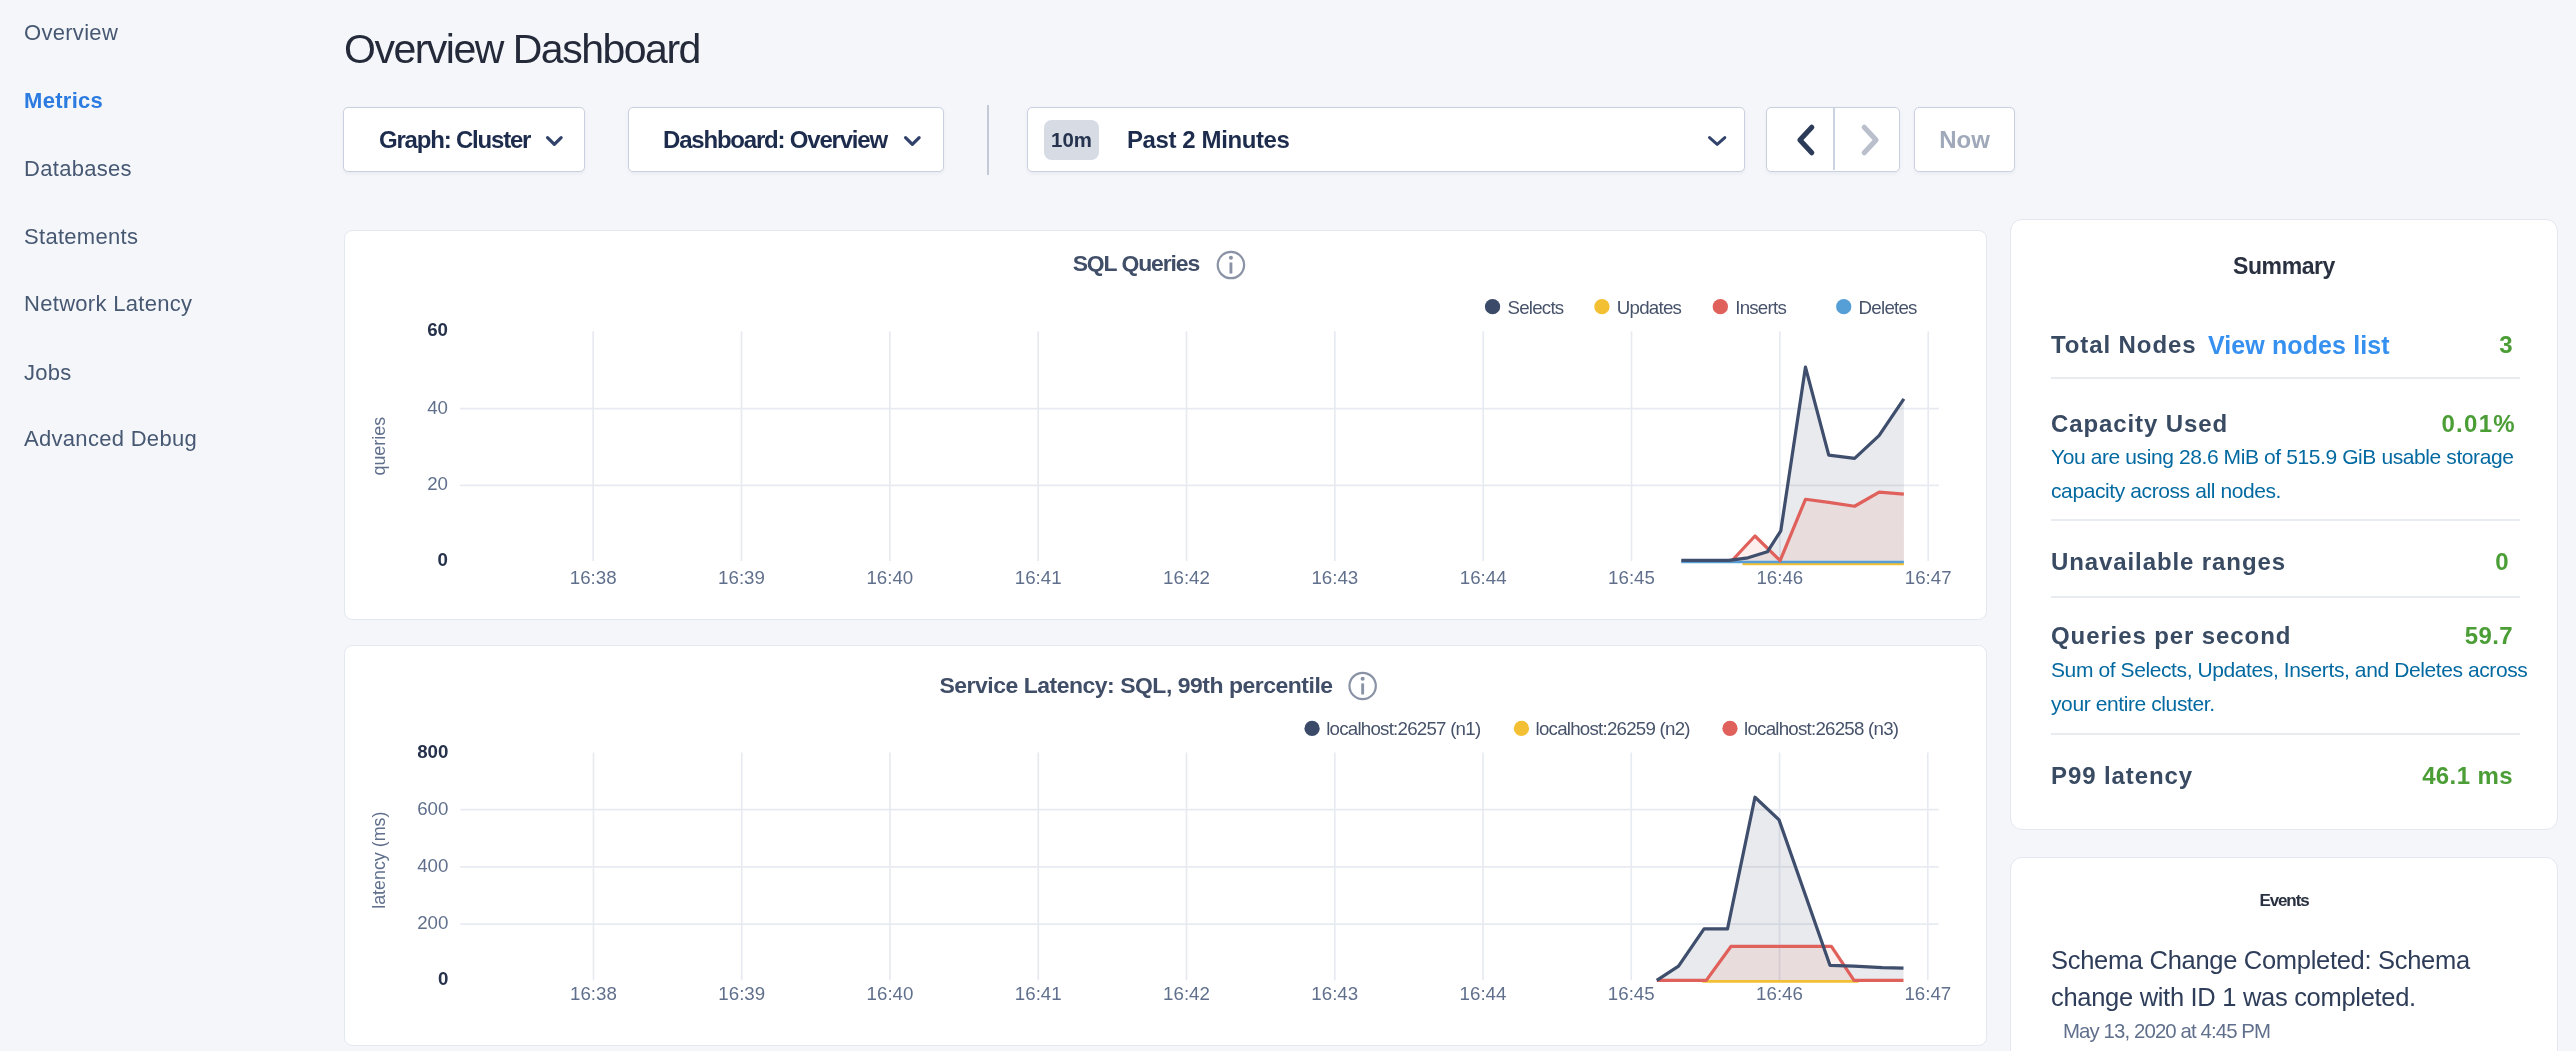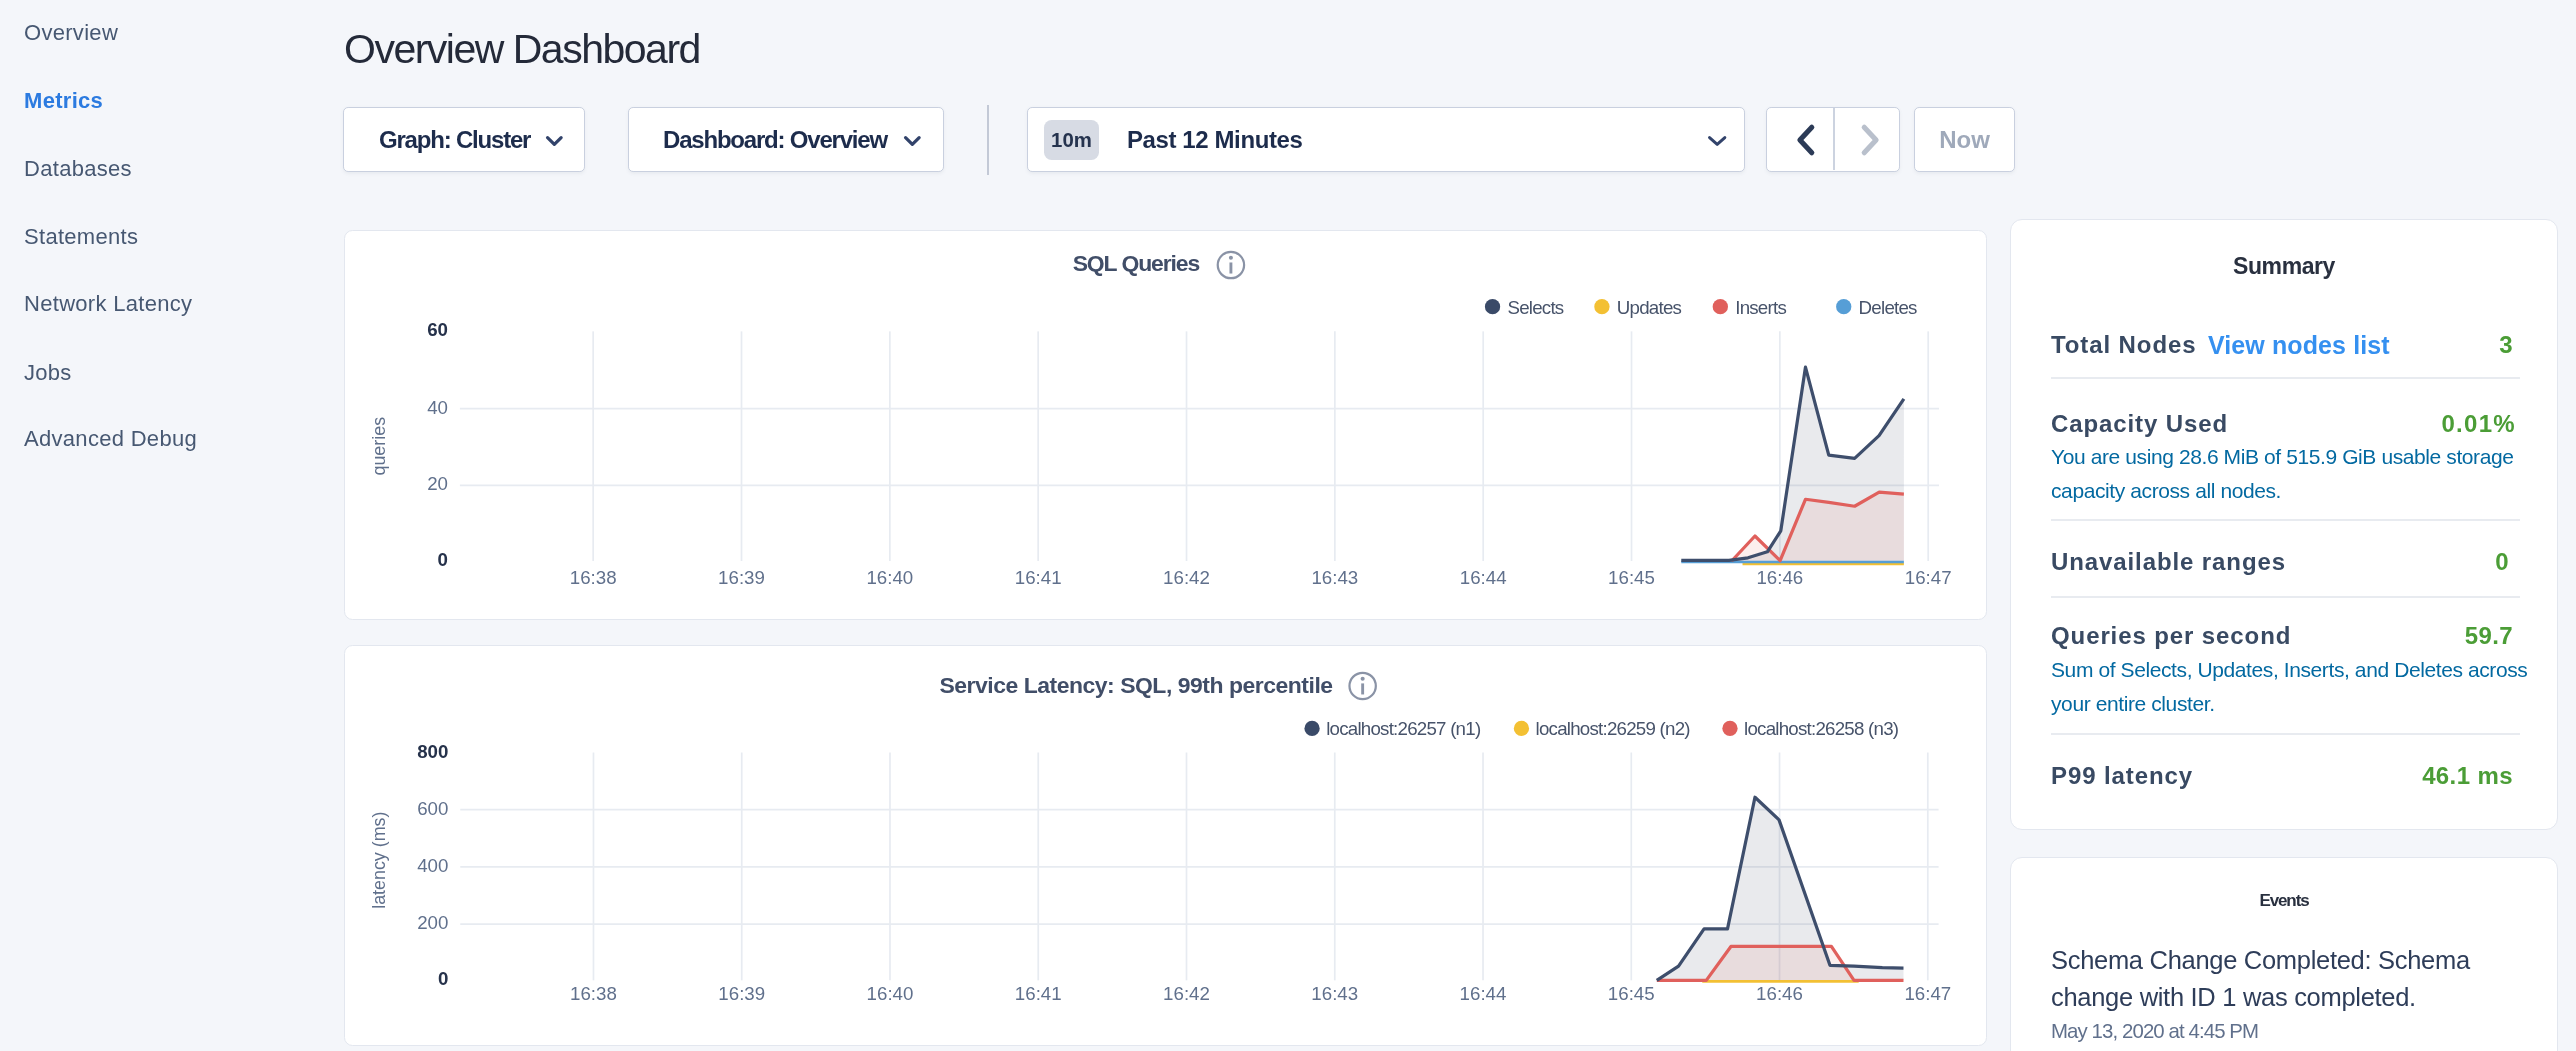"Past 12 Minutes" span.lbl { text: 12 -> 2 }
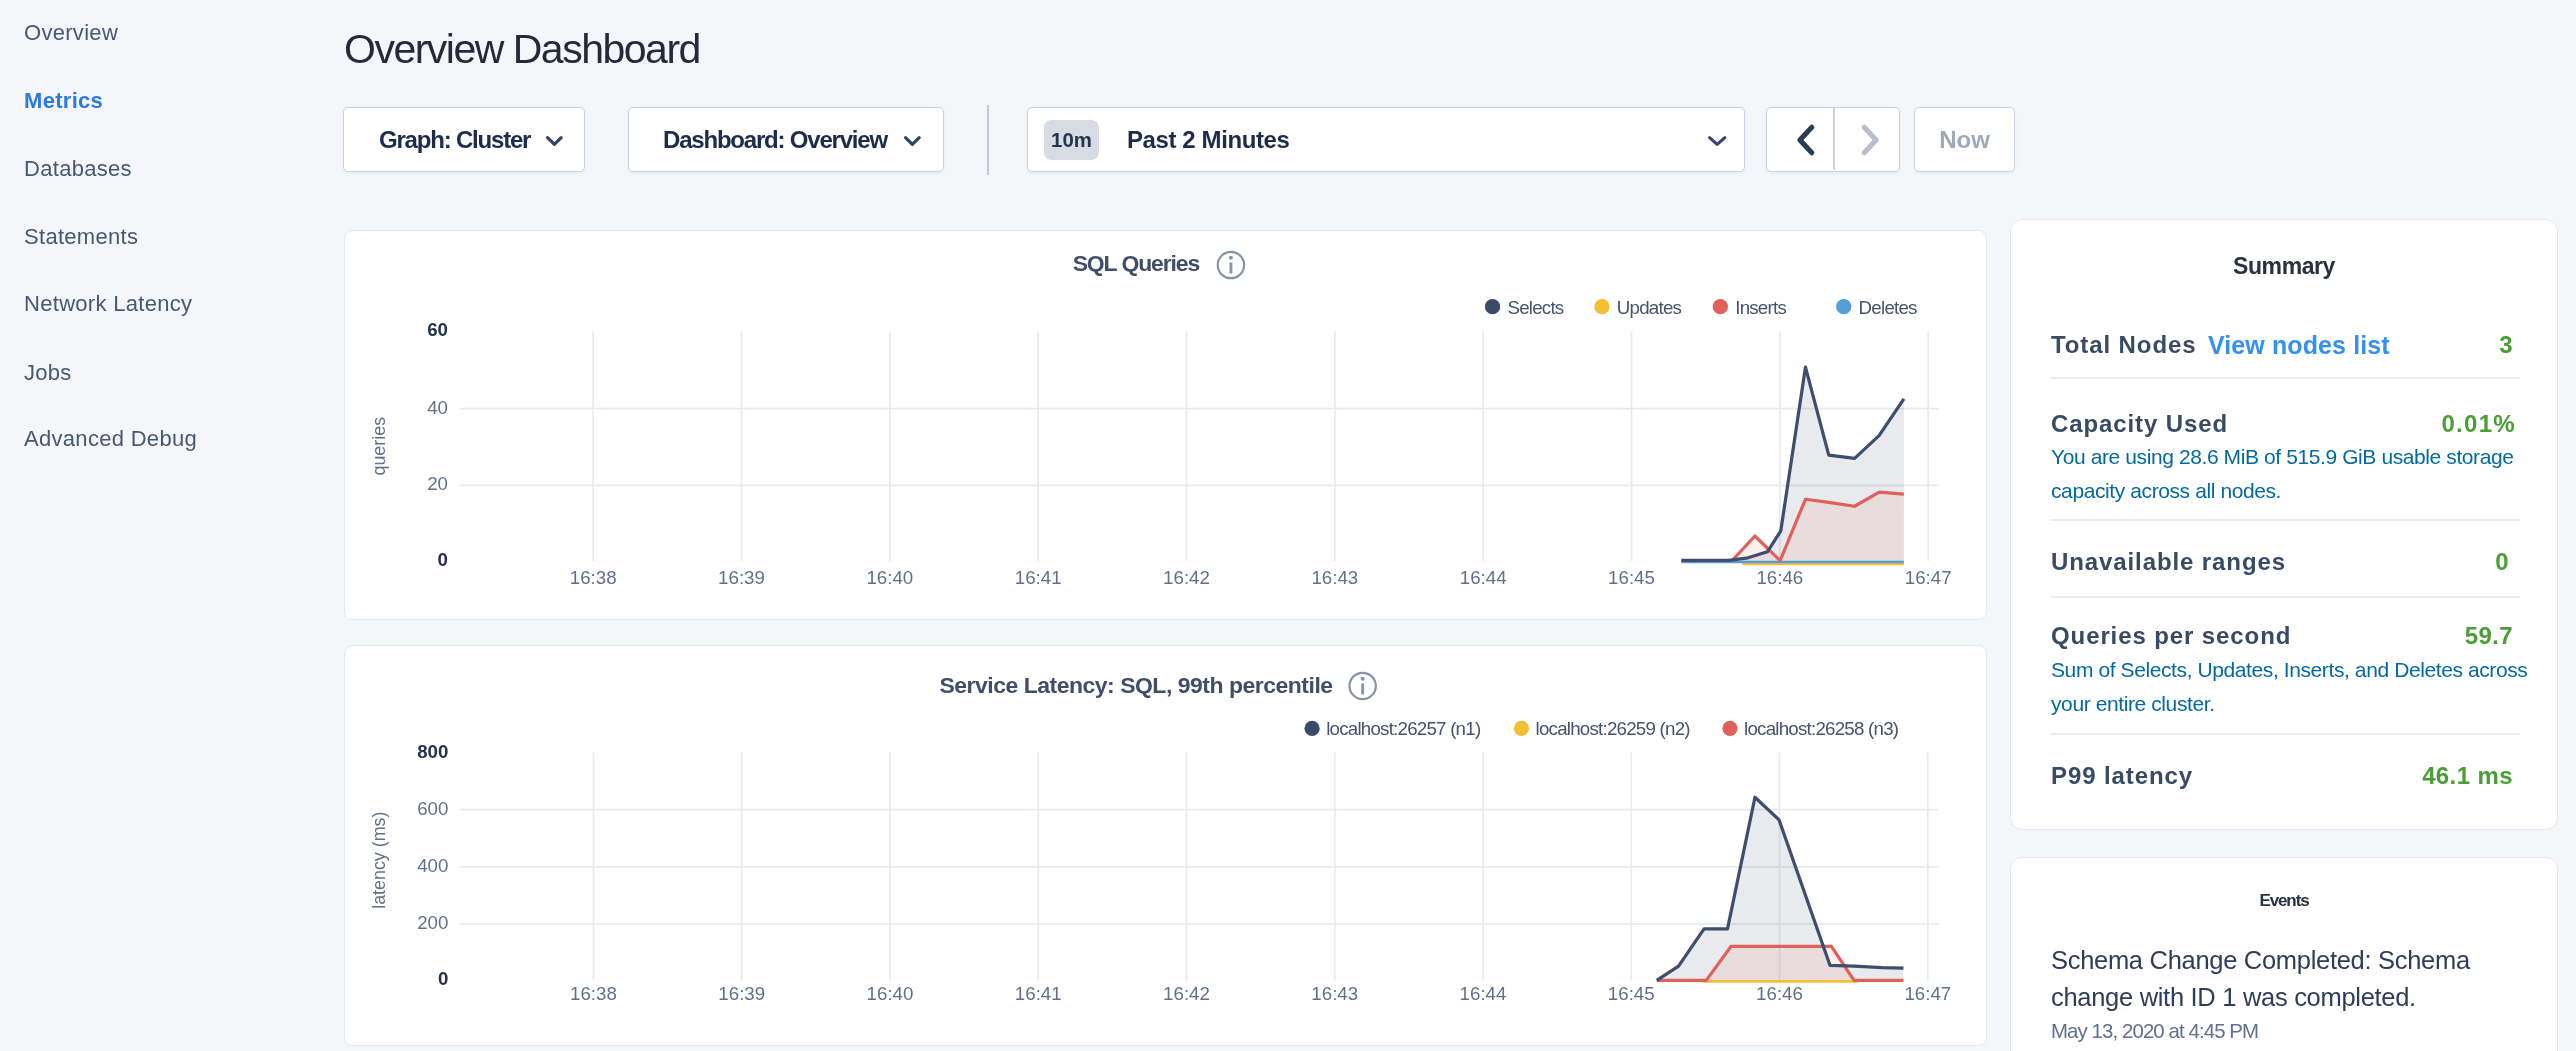"May 13, 2020 at 4:45" div.abs { left: 40px -> 52px }
